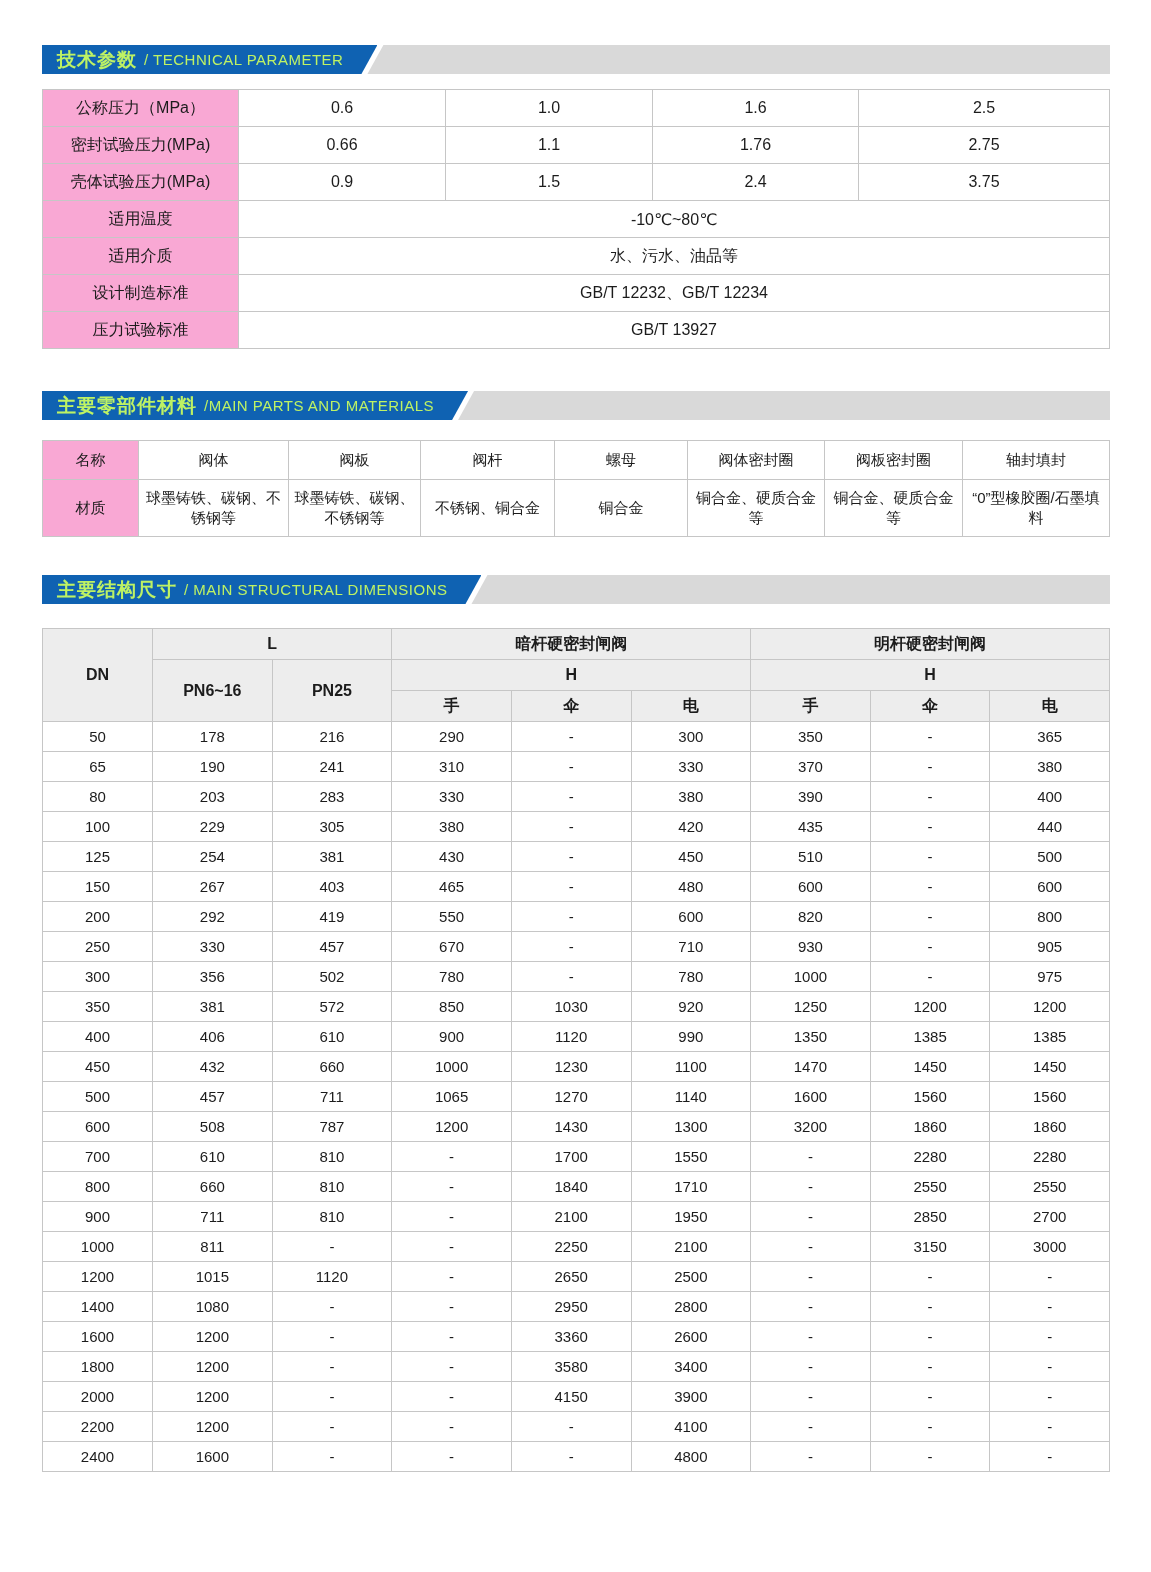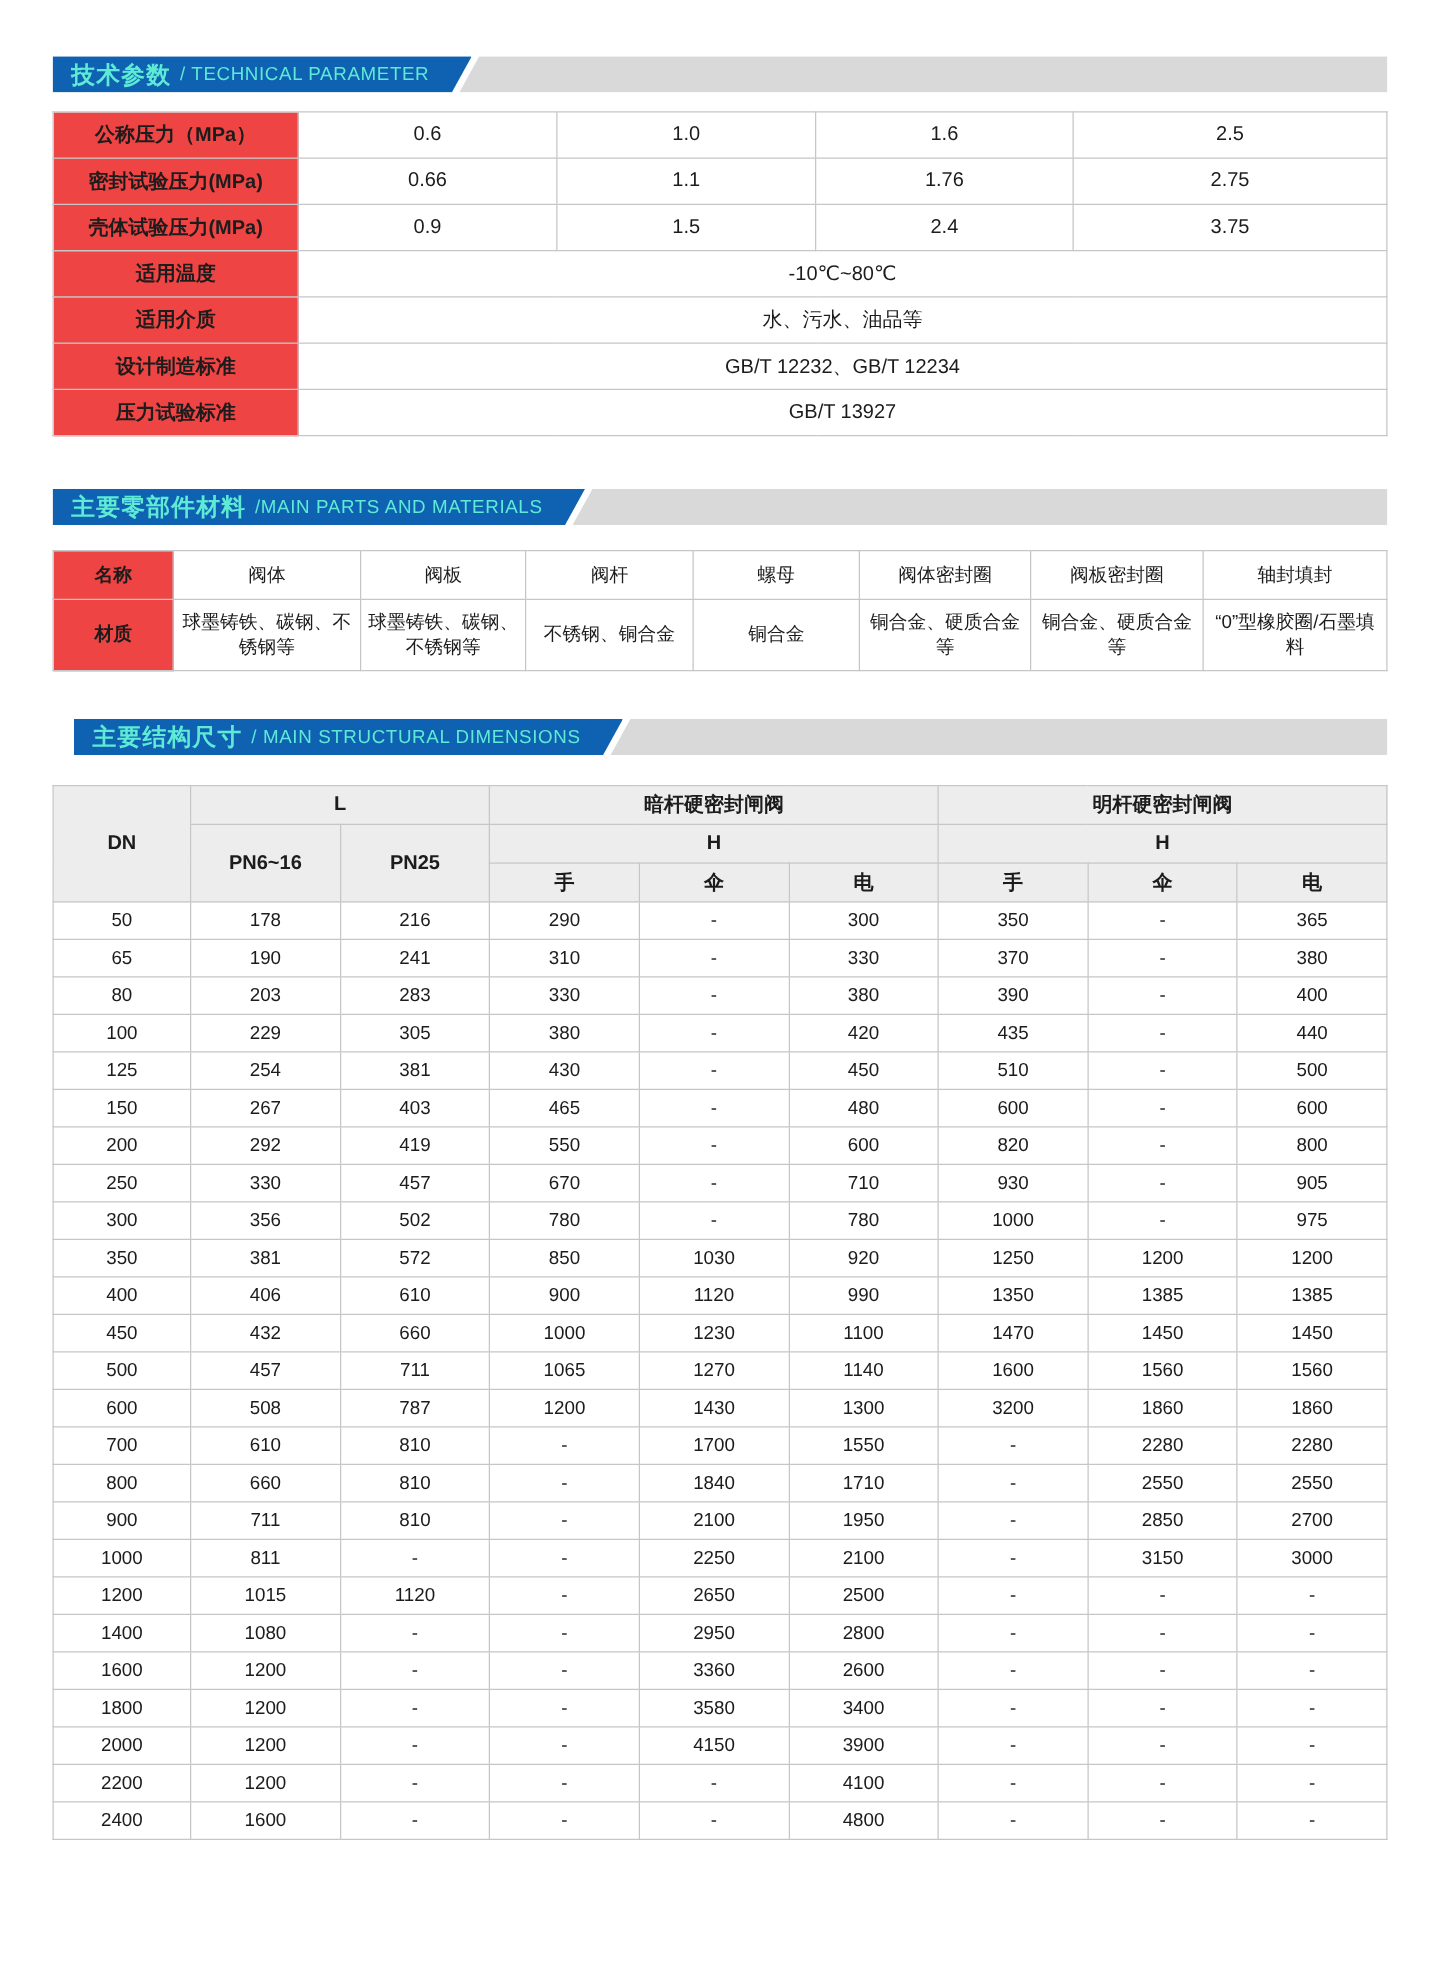"技术参数" .banner-blue { color: #5eead4 -> #bef264 }
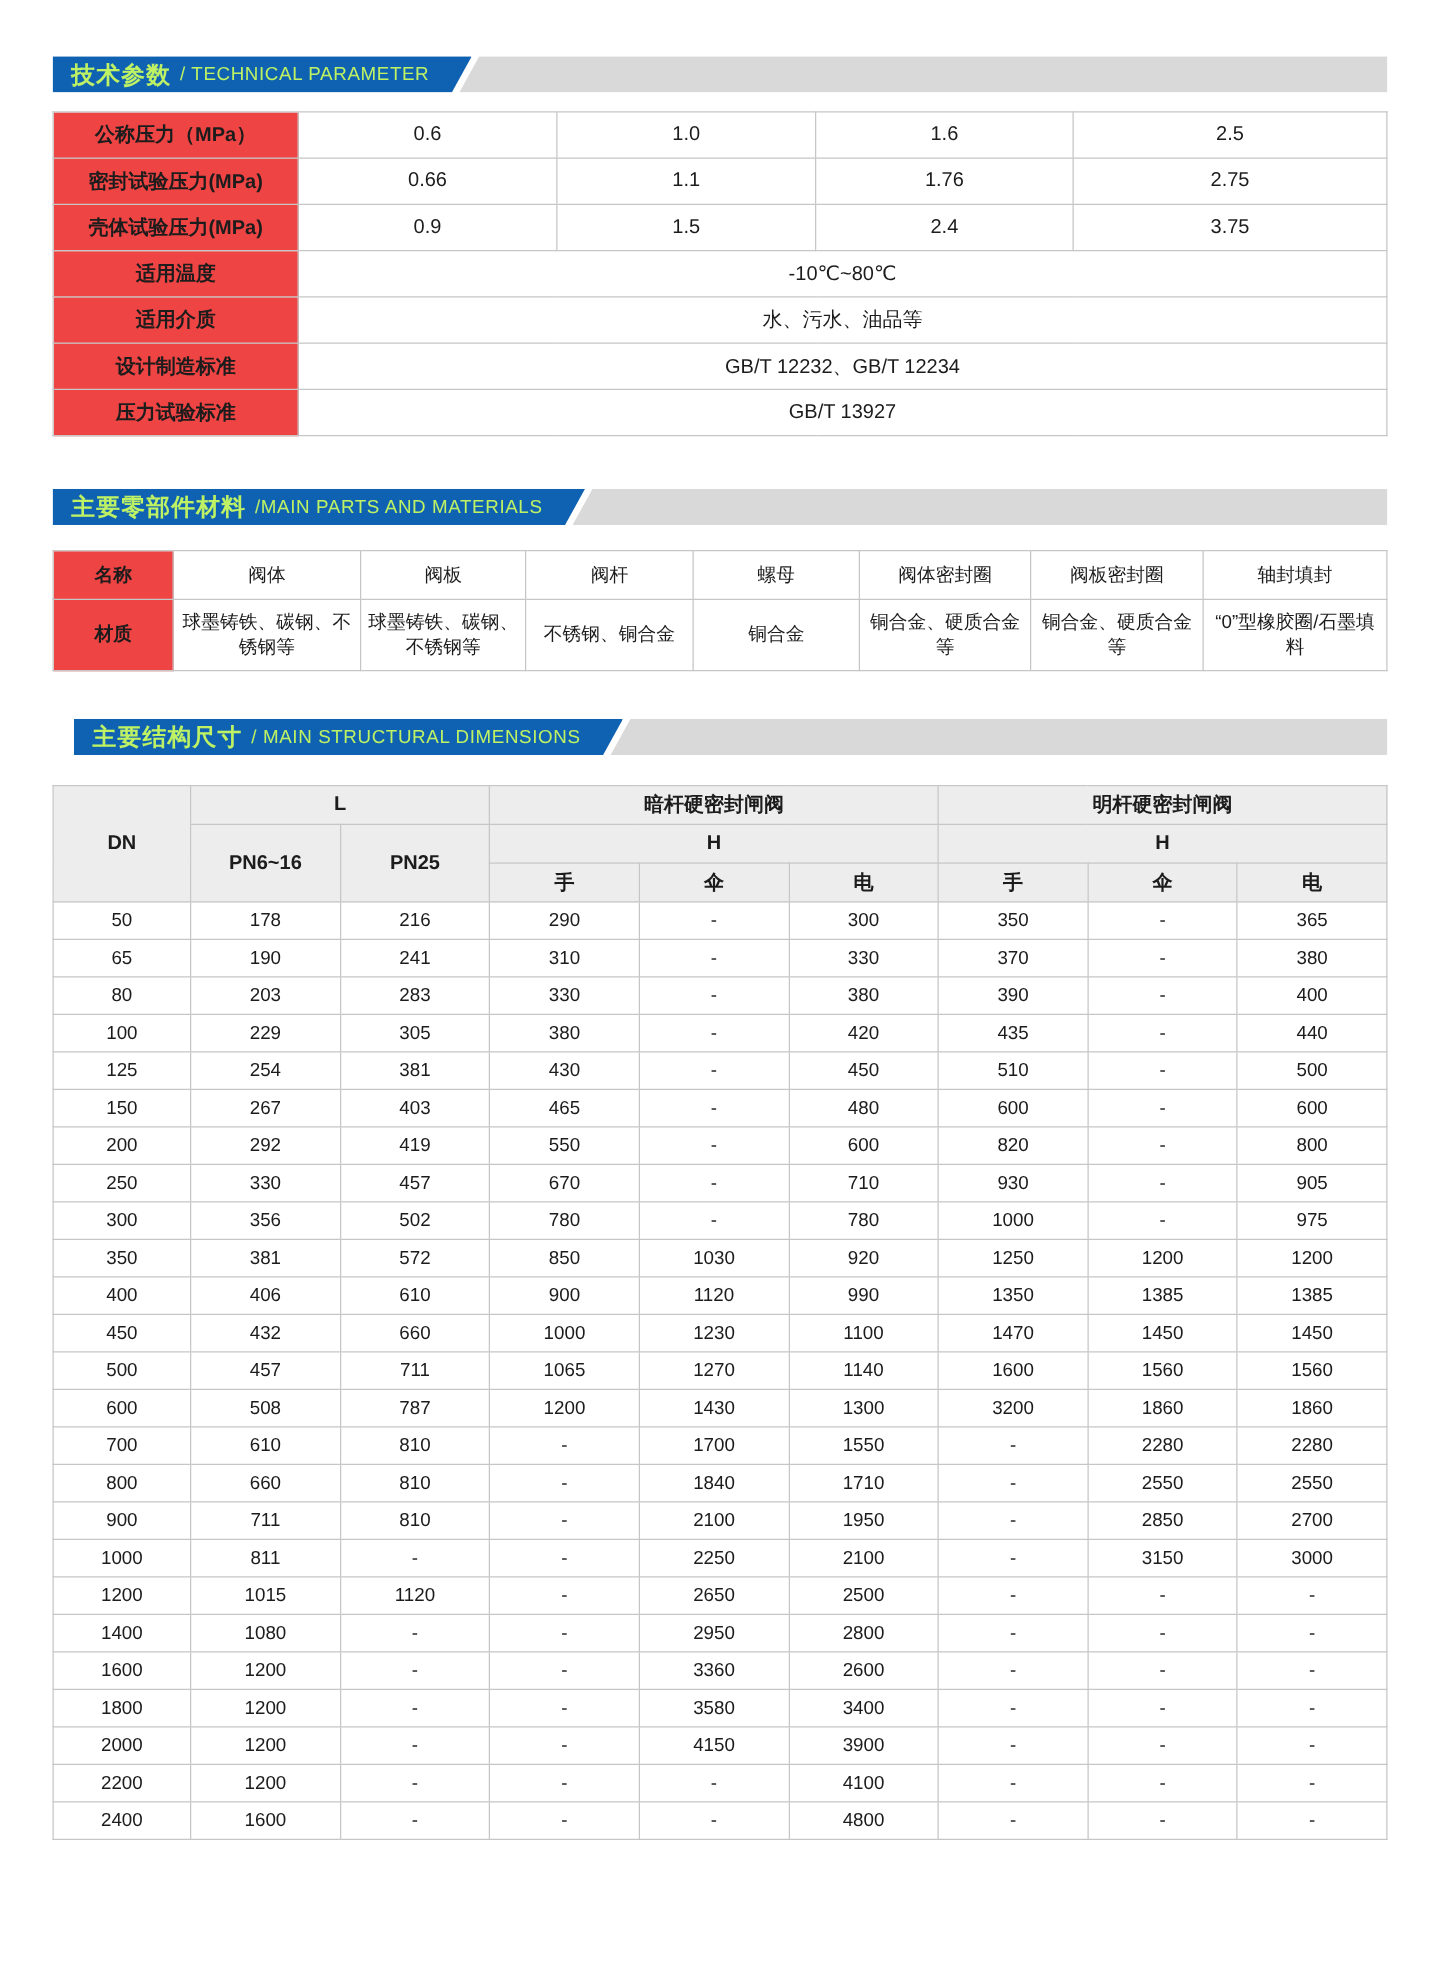"公称压力（MPa）" .label-cell { background: #ef4444 -> #f9a8d4; font-weight: bold -> normal }
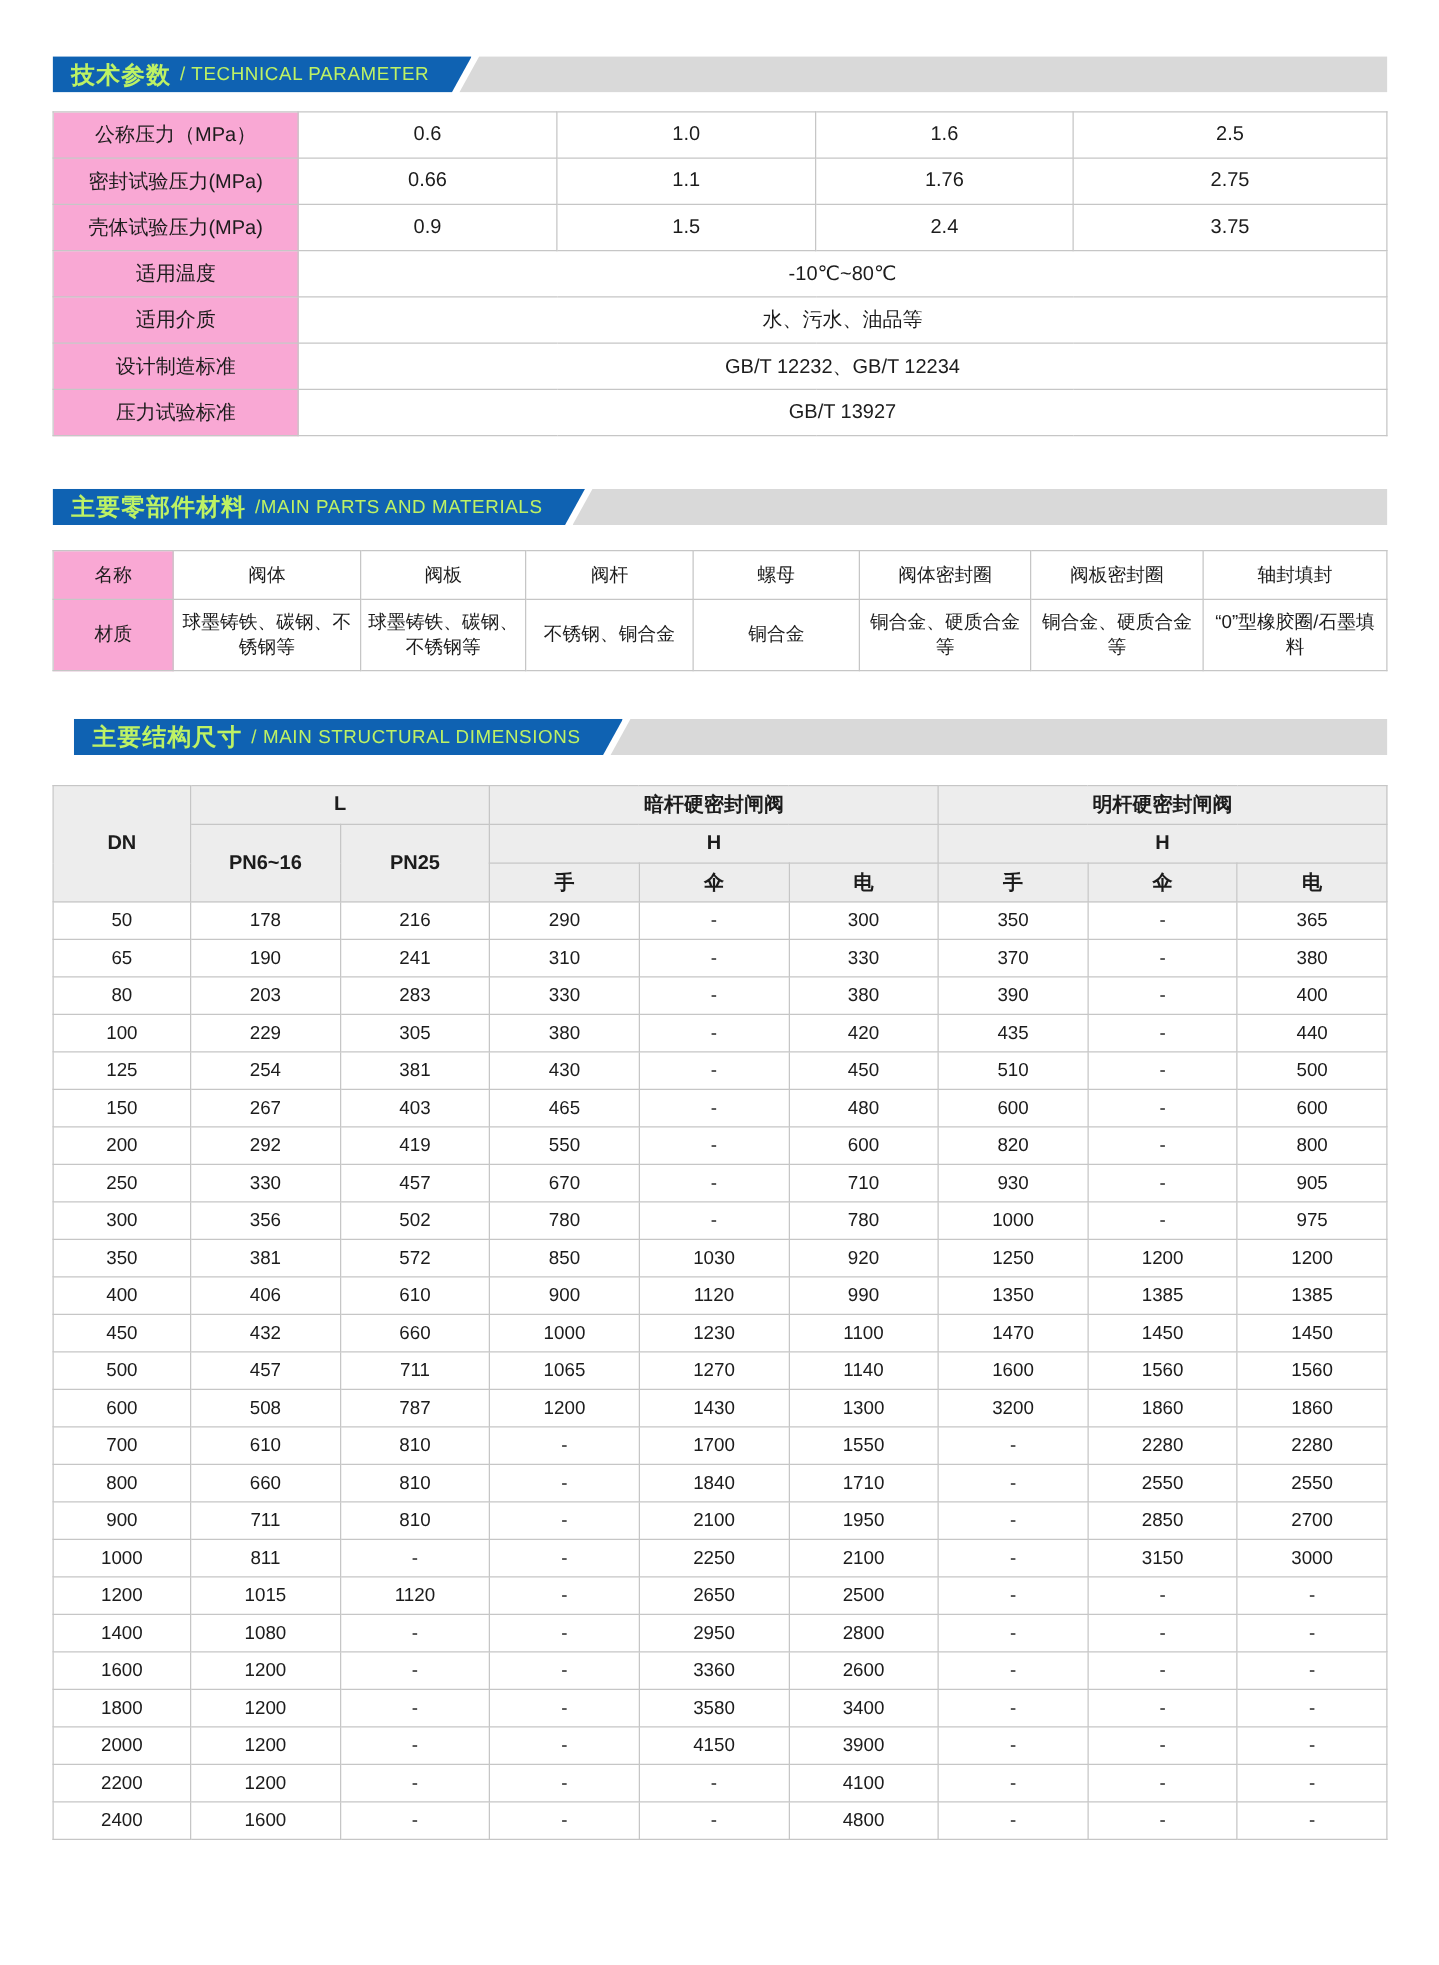"主要结构尺寸" .dim-banner { margin-left: 17px -> none }
